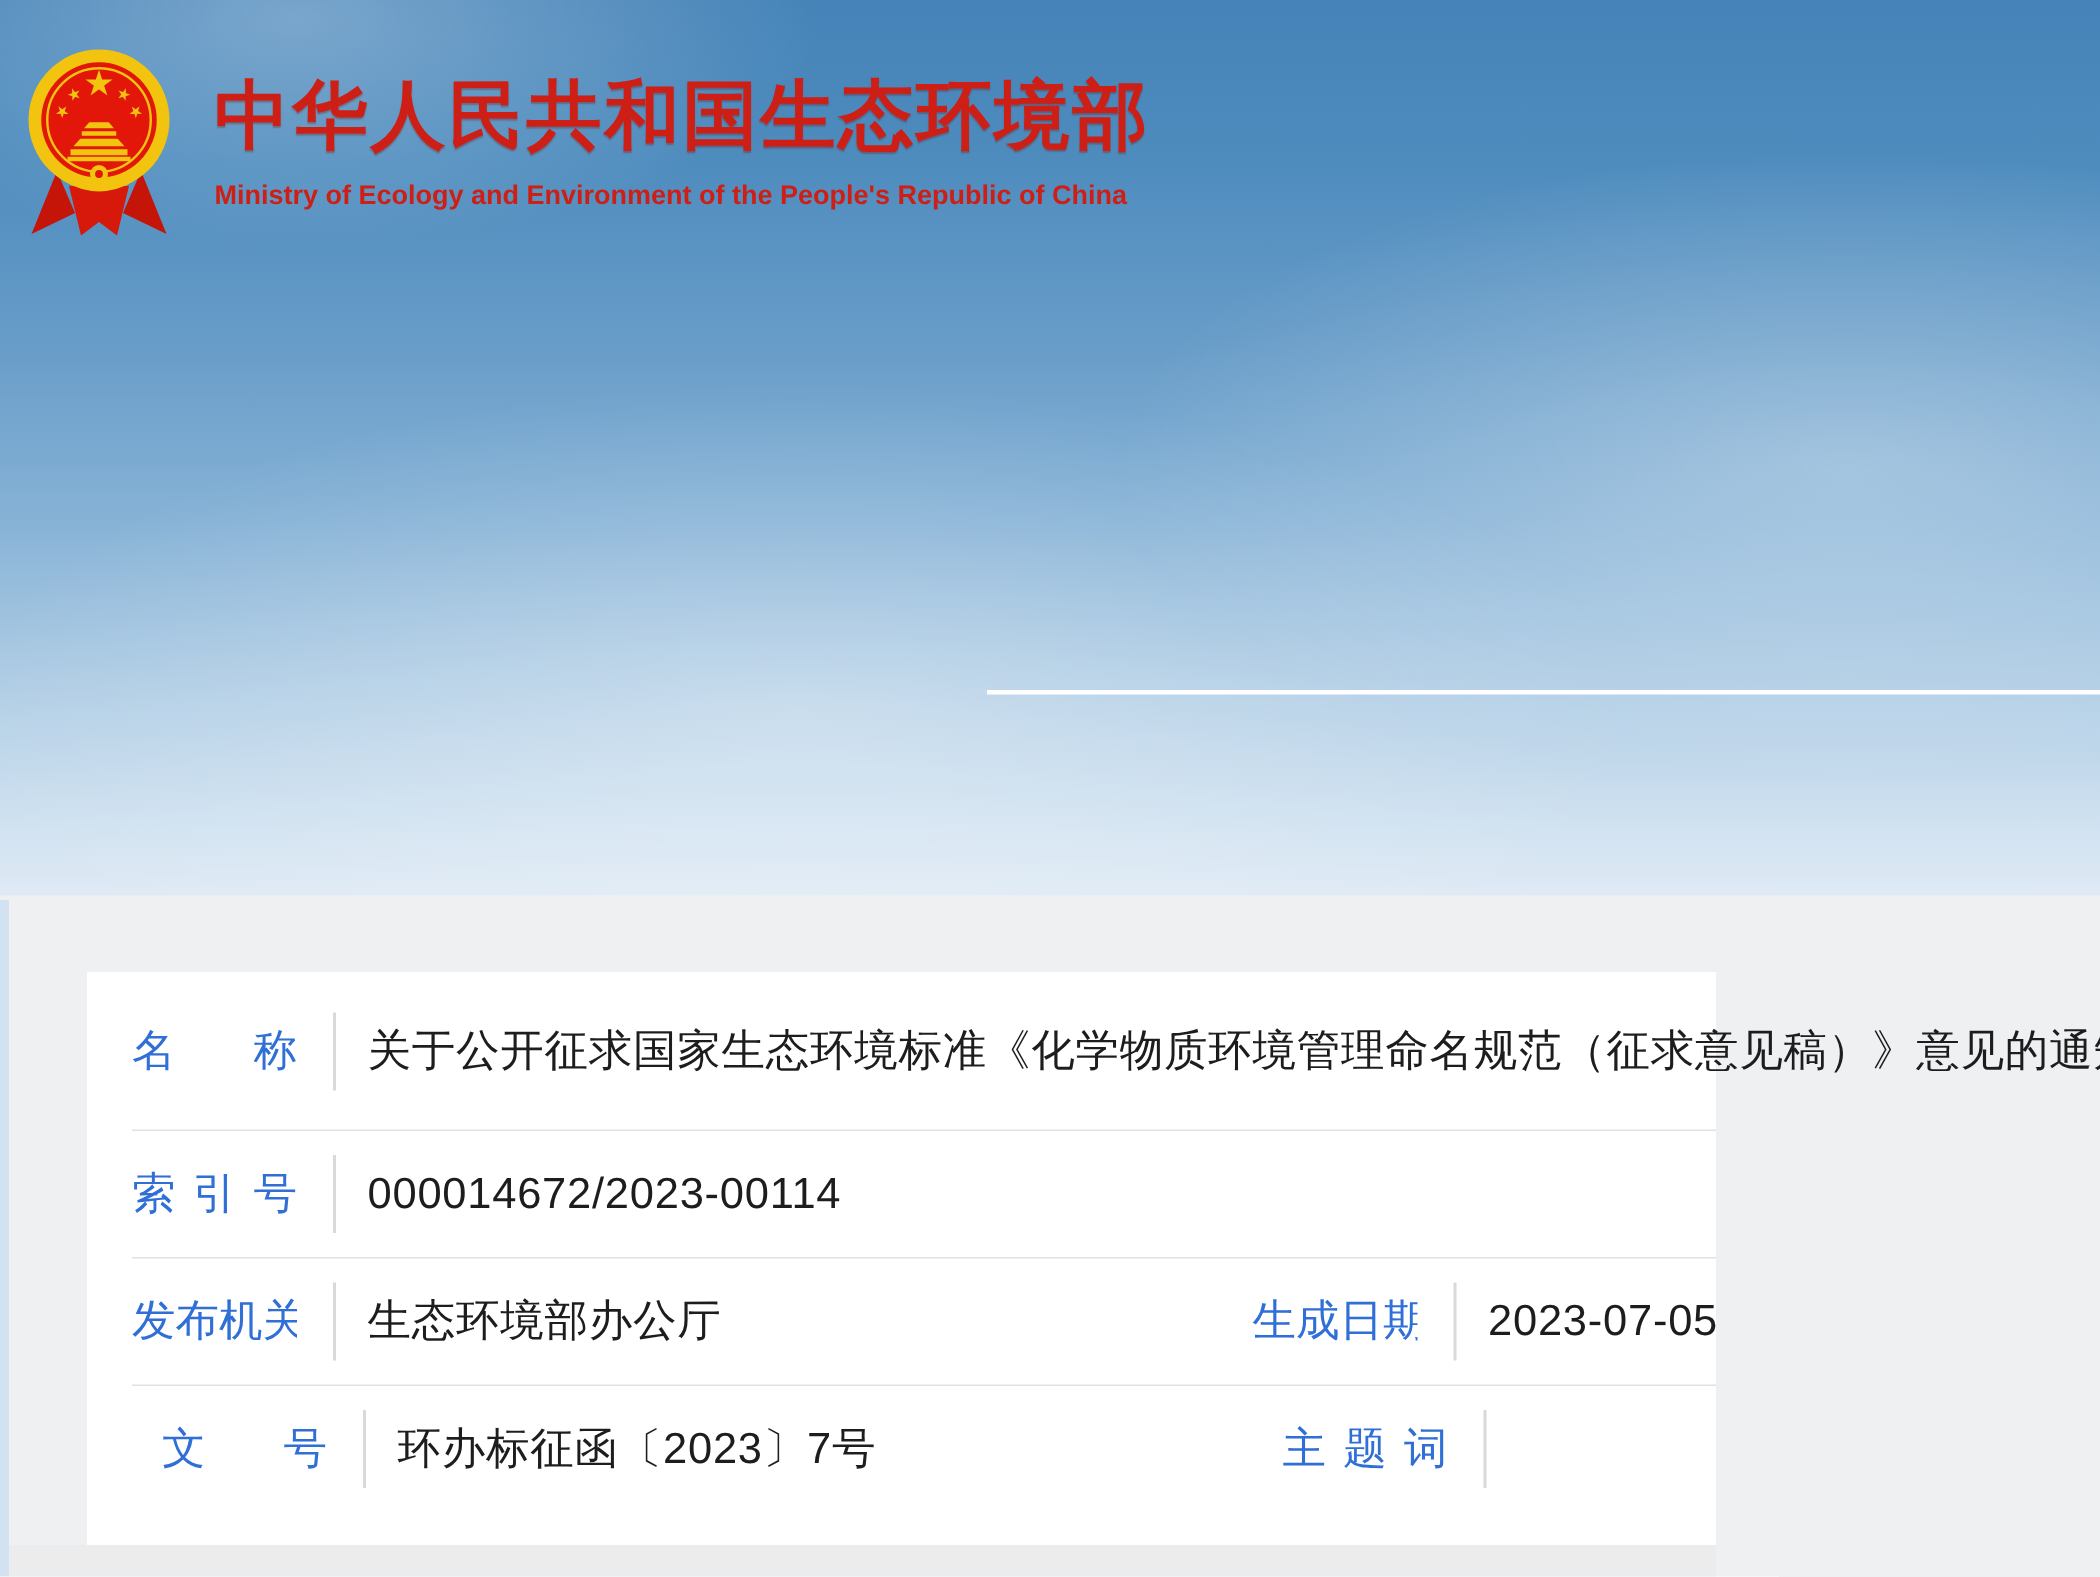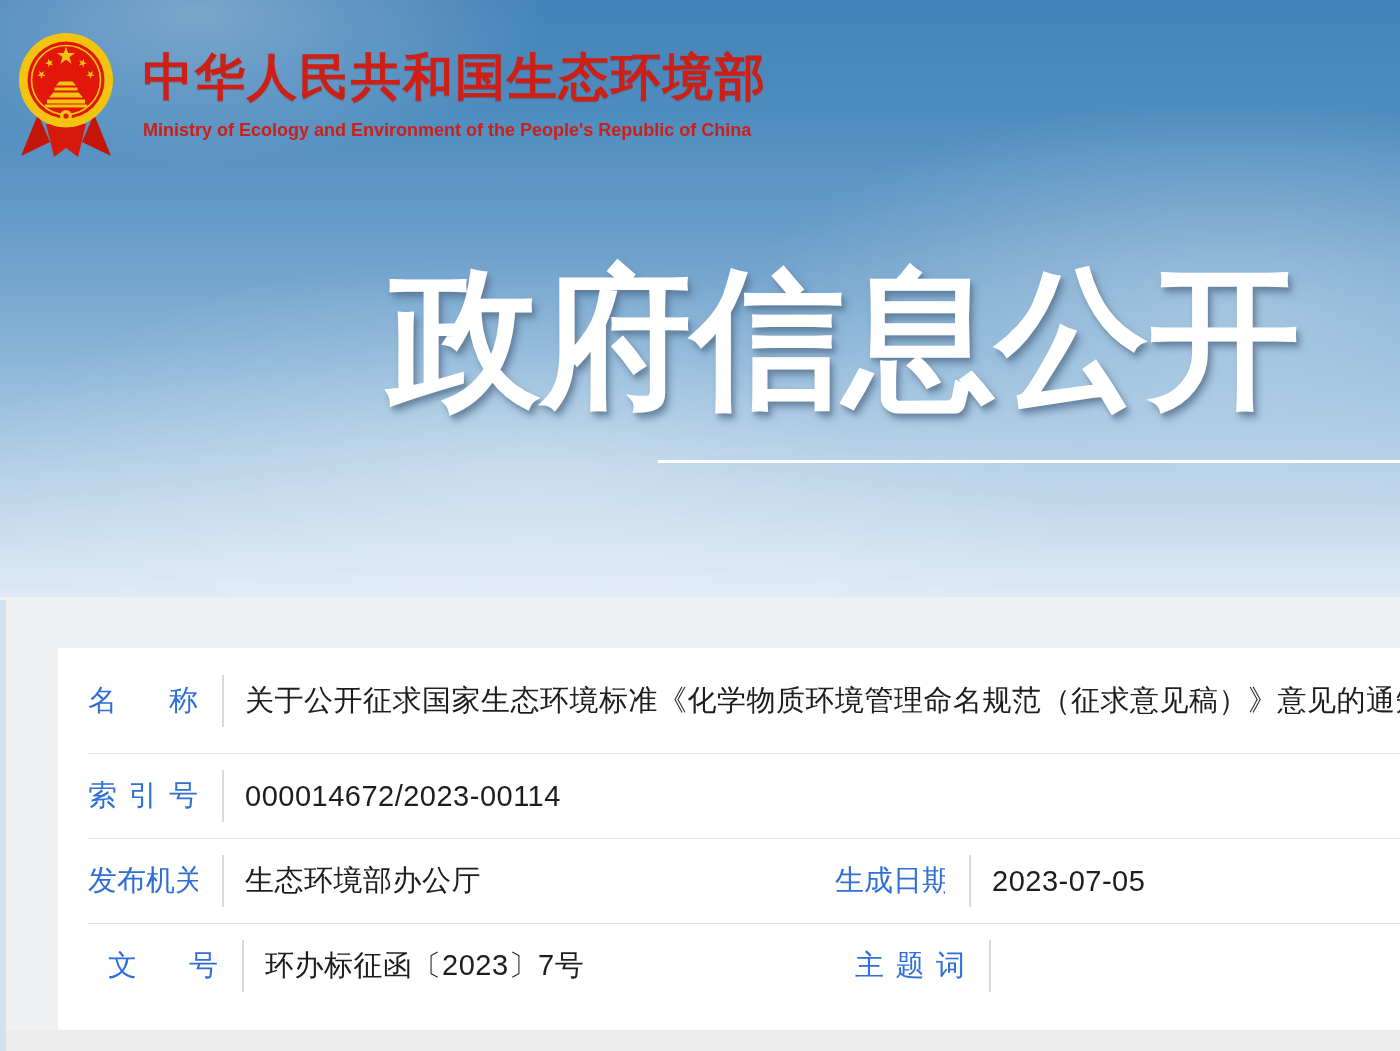"政府信息公开" div.hero-title { html: <div>政府信息公开</div> -> none }
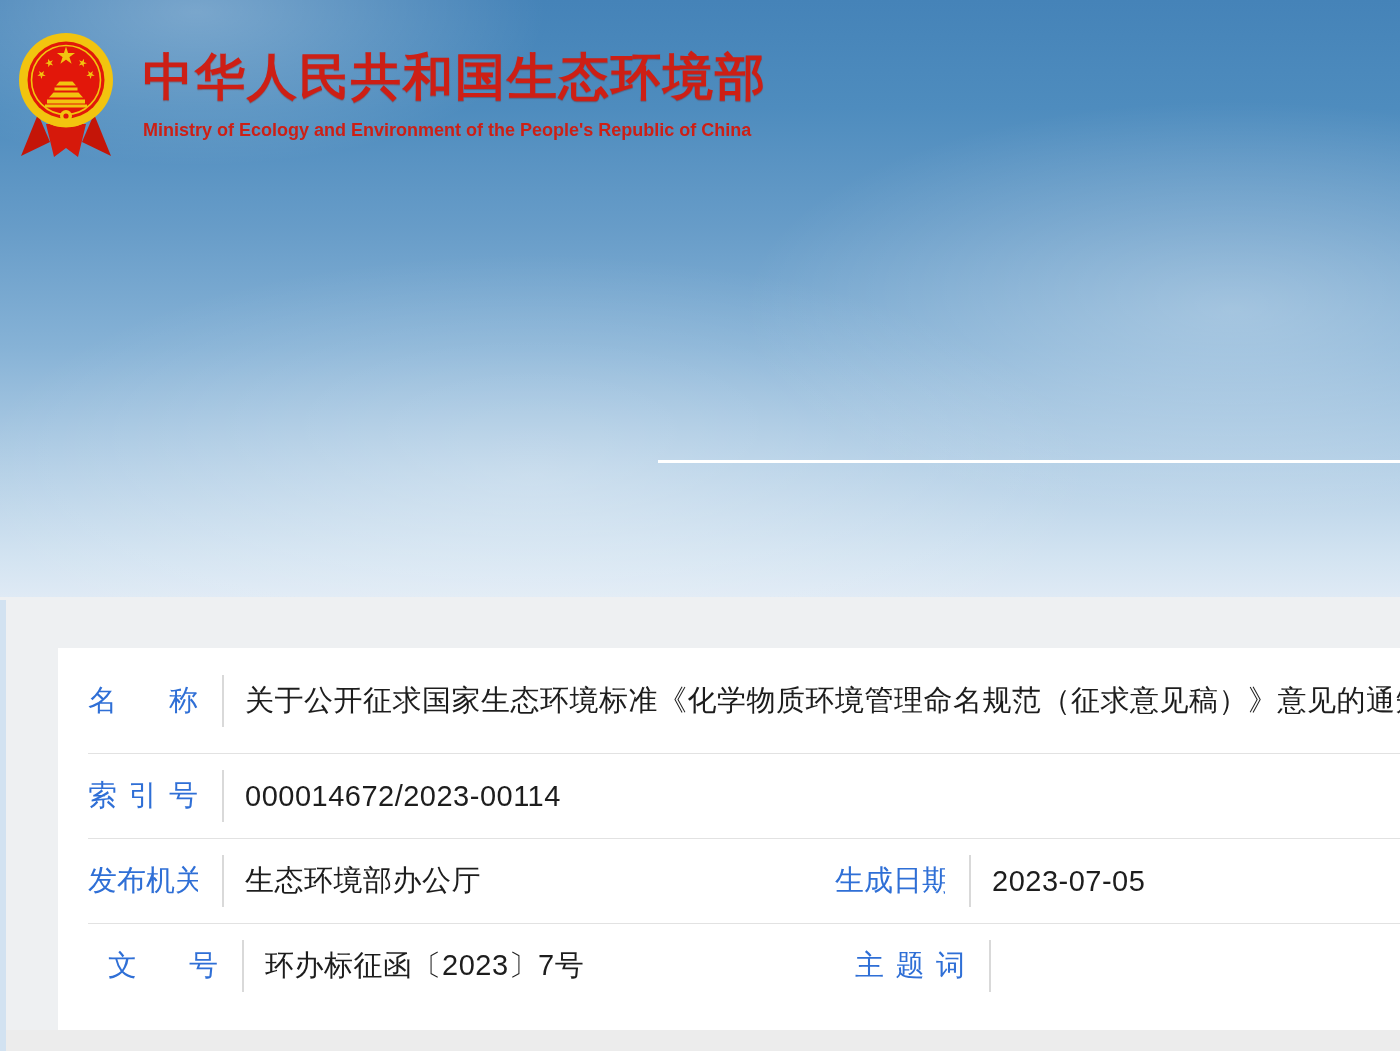"名称" .page { width: 1400px -> 1144px }
